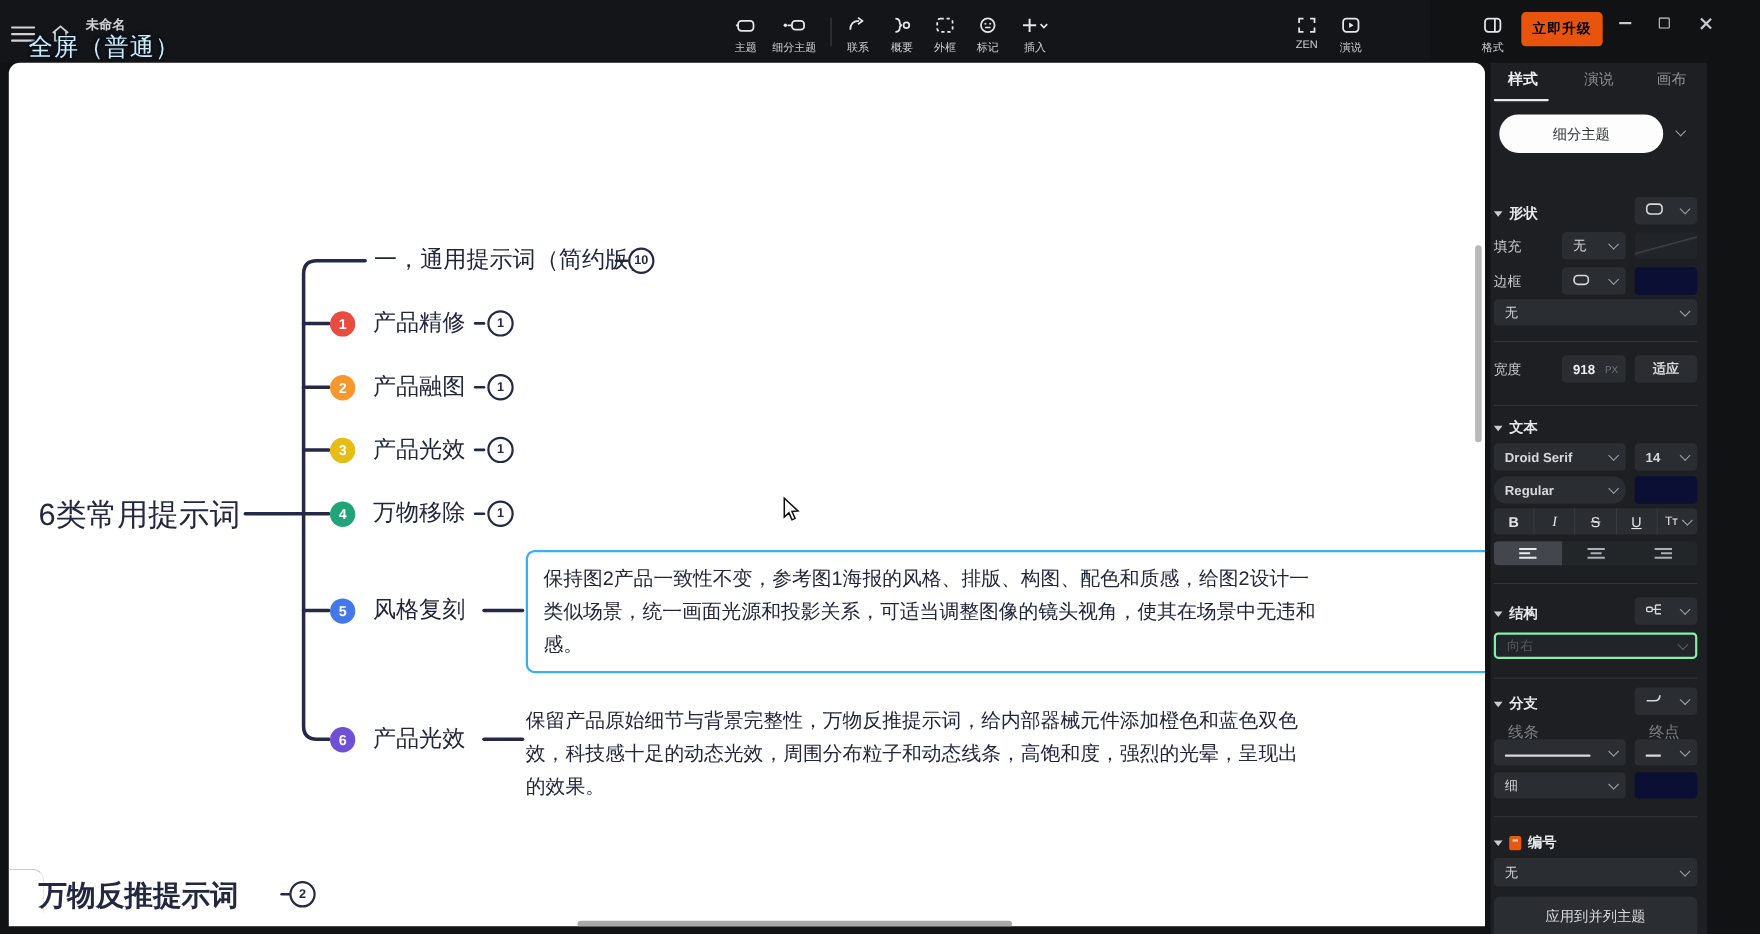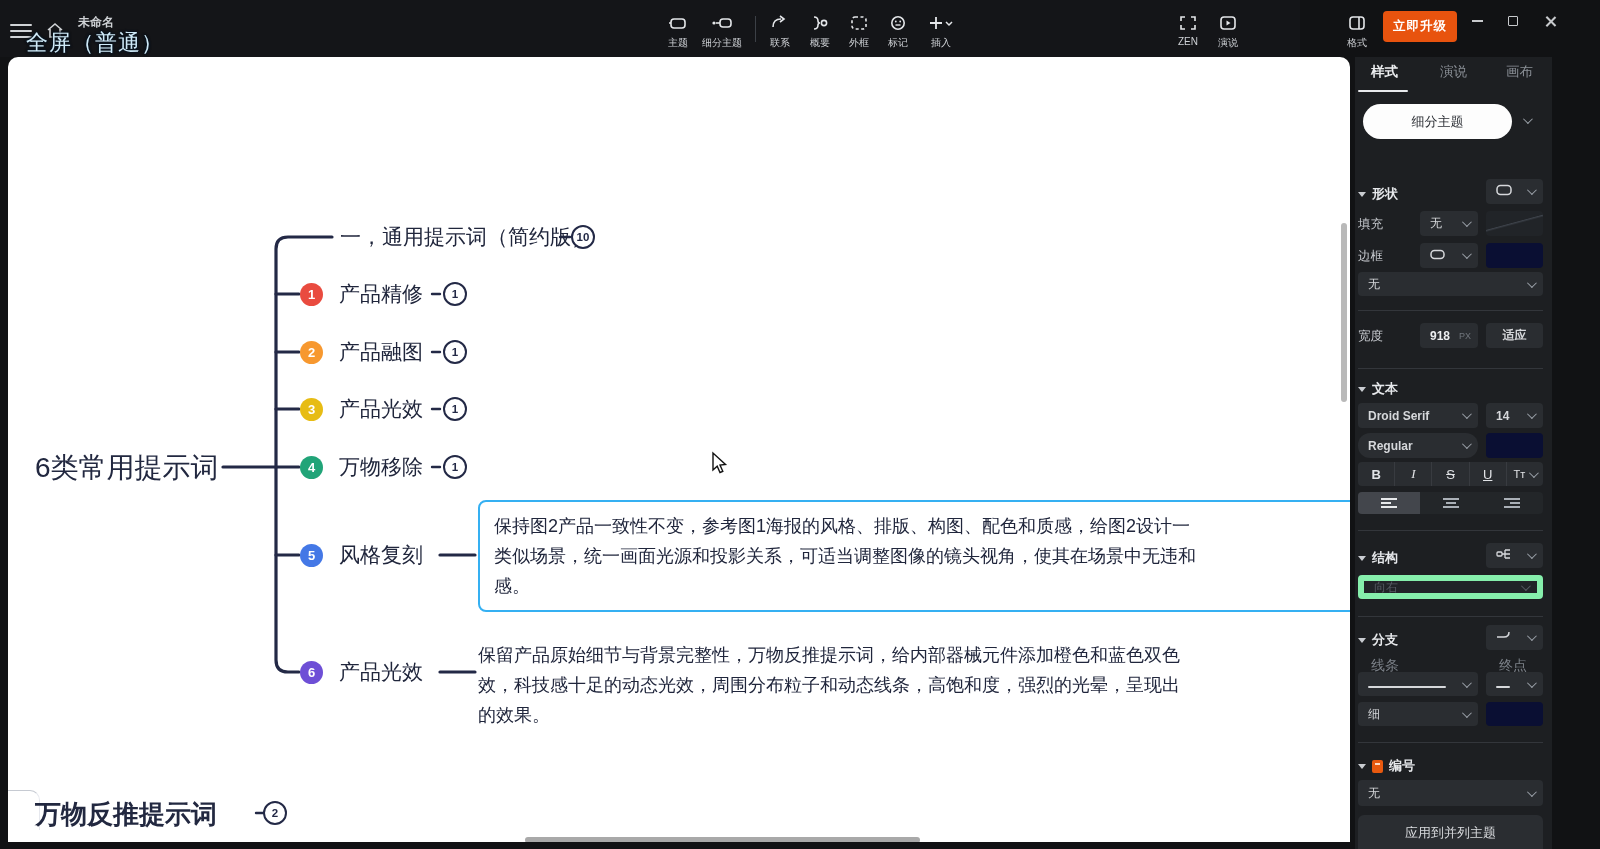"立即升级" .upgrade-btn { color: #ffffff -> #000000 }
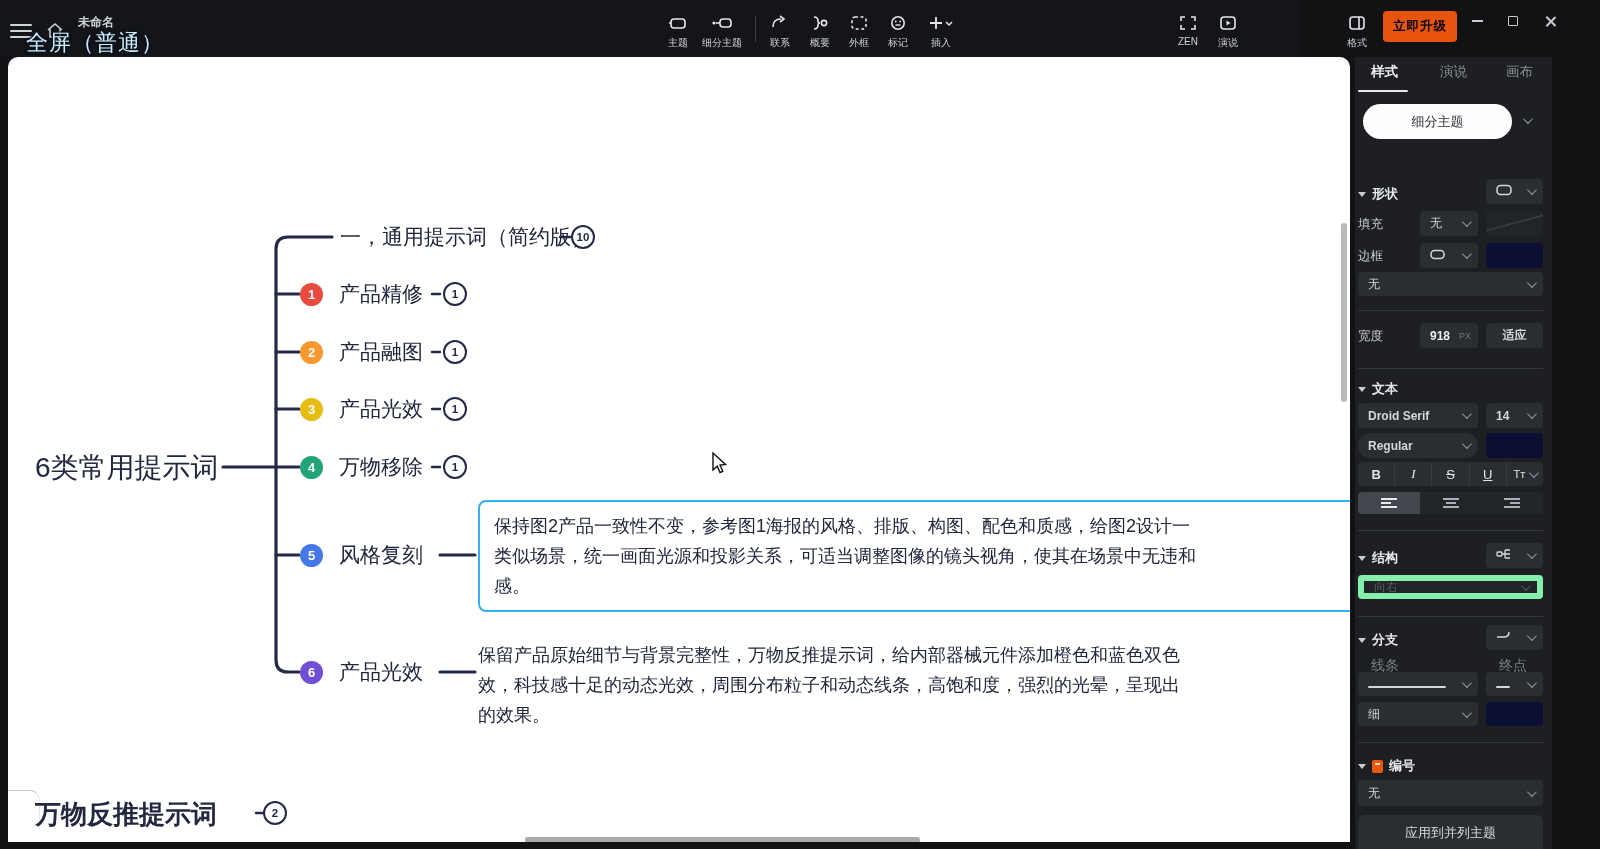"向右" .ctl.disabled { border: 6px solid #86efac -> 2px solid #86efac }
